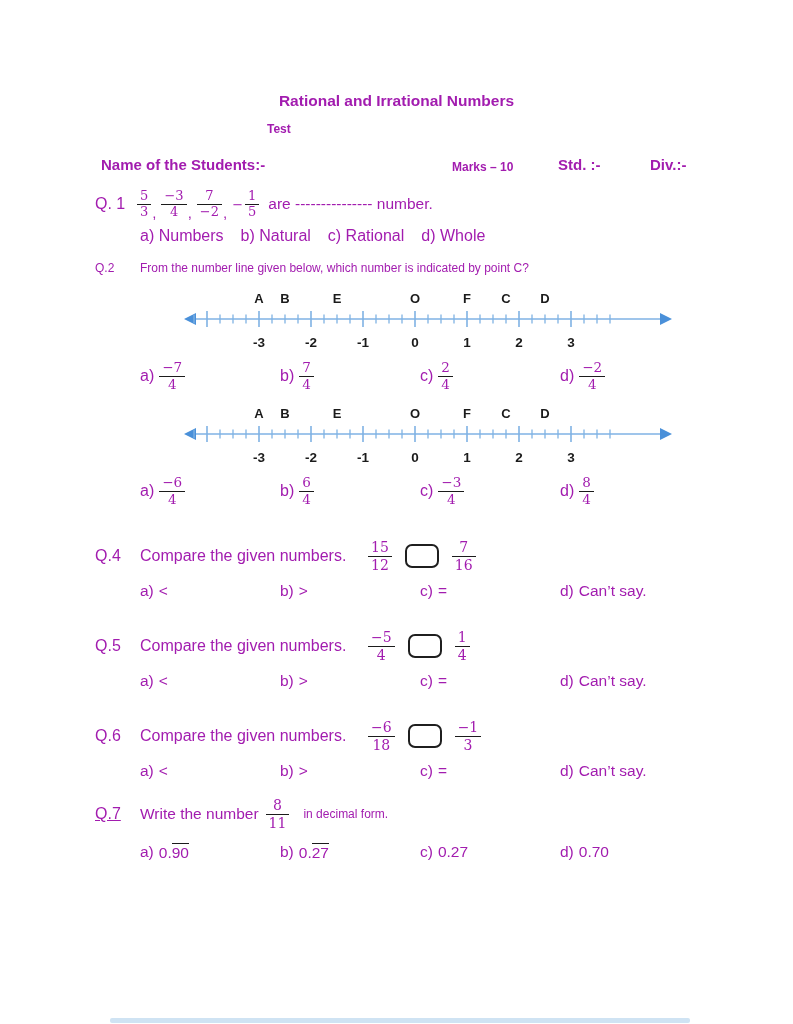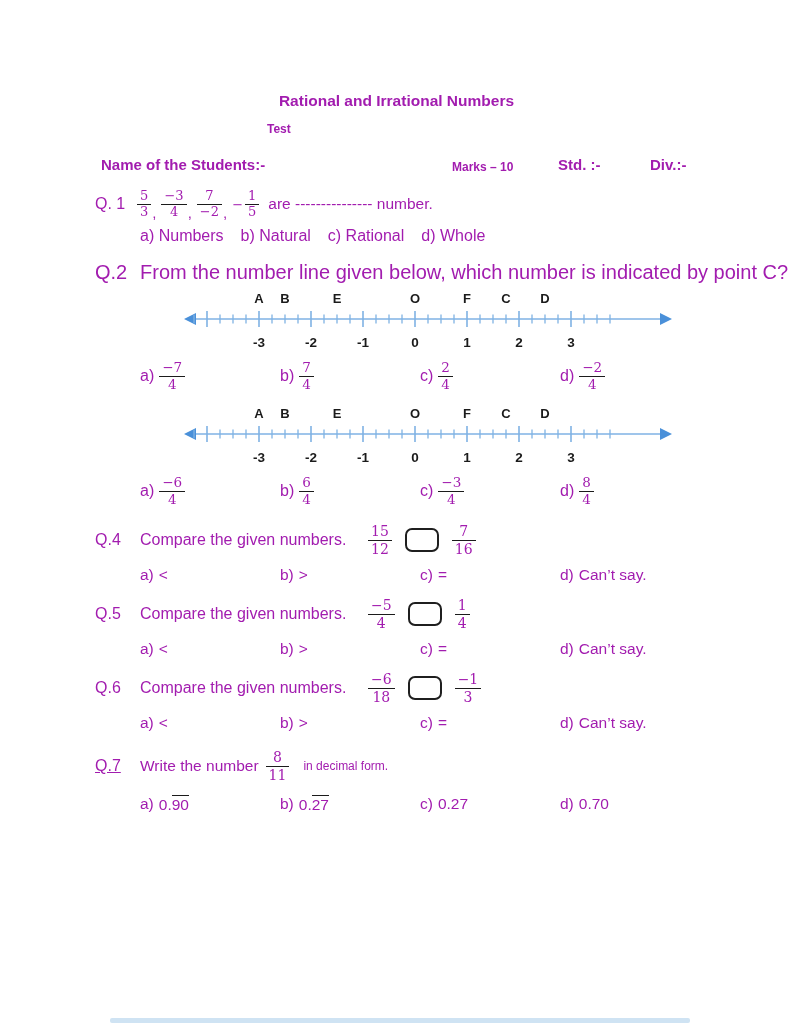"Q.2" .q-head { font-size: 20px -> 12px }
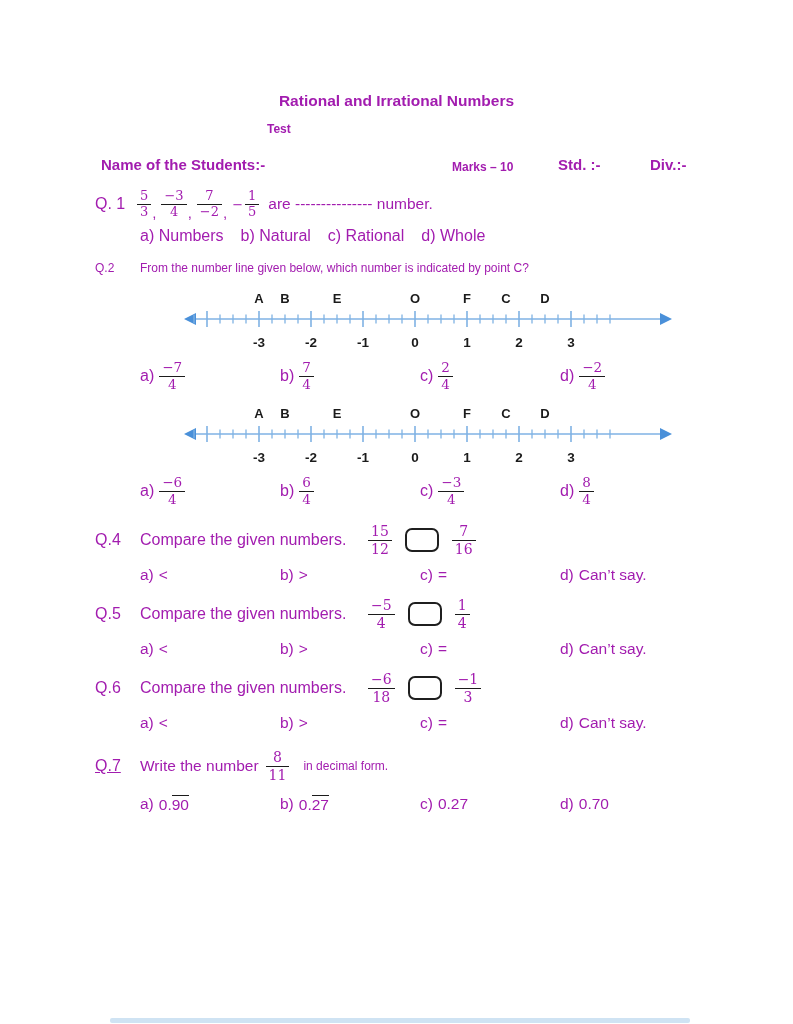"Q.4" .cmp-row { margin-top: 7px -> 23px }
